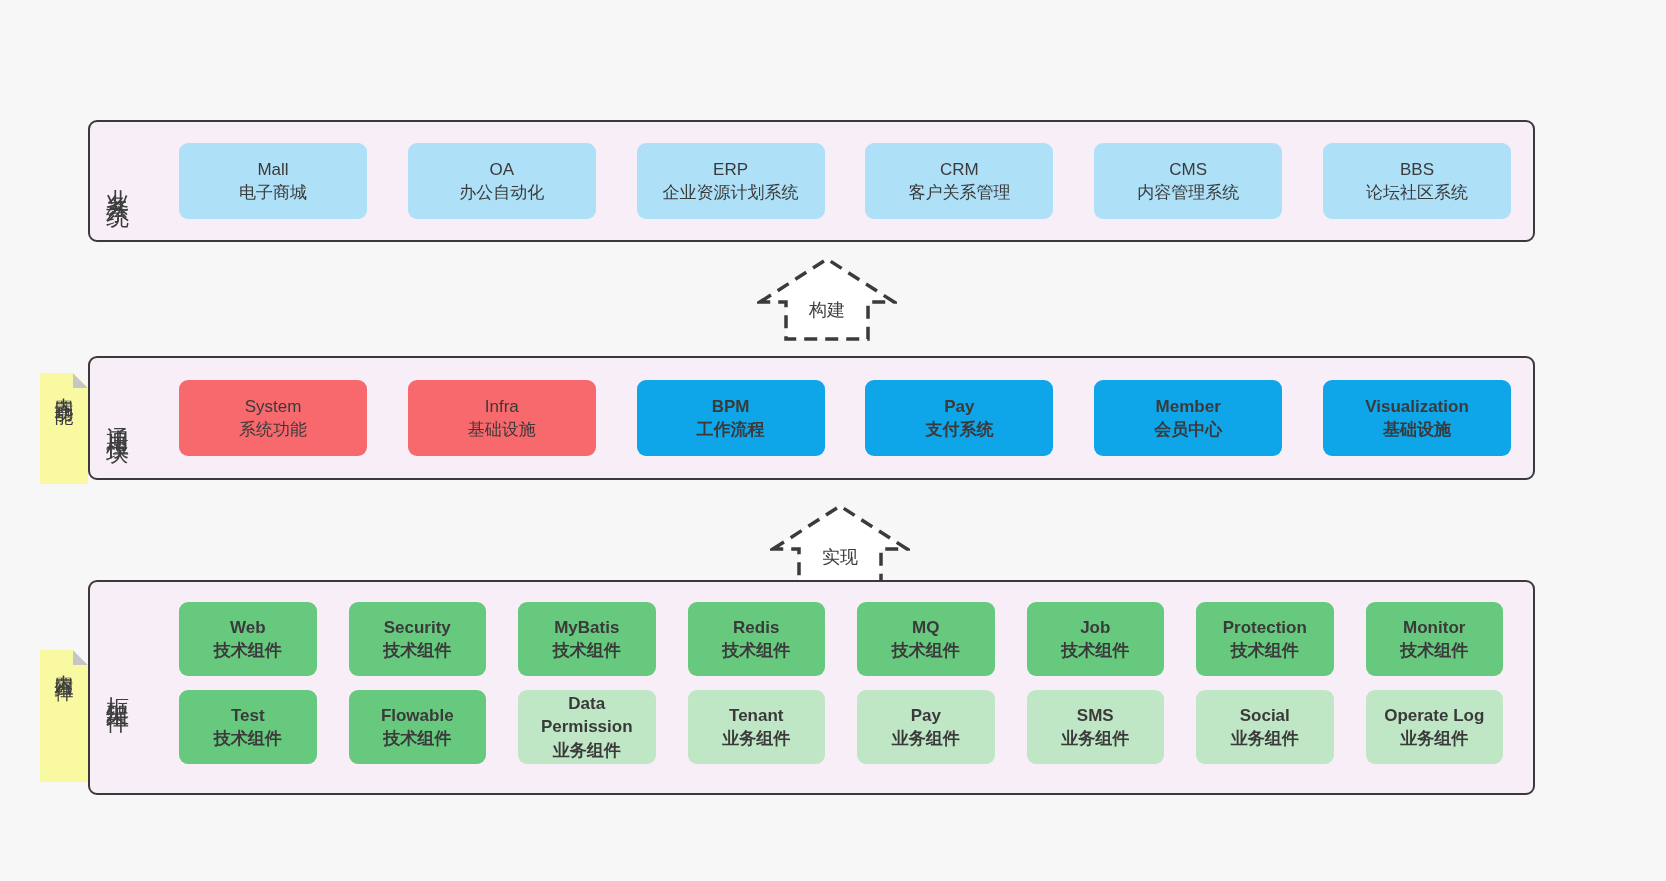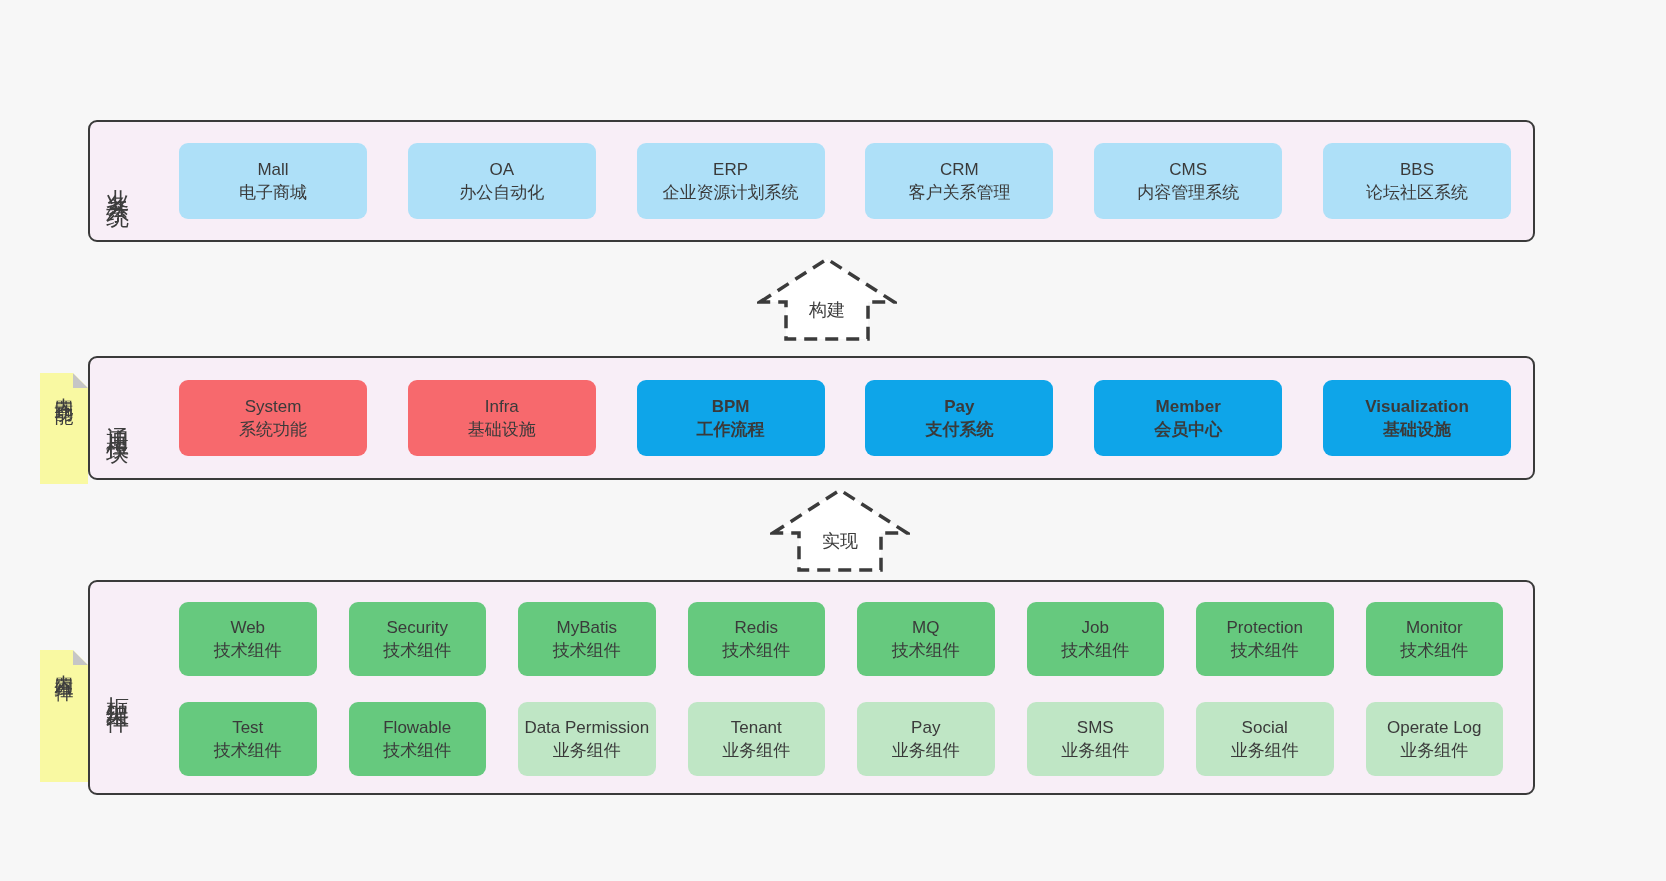"实现" #arrow-implement { top: 487px -> 503px }
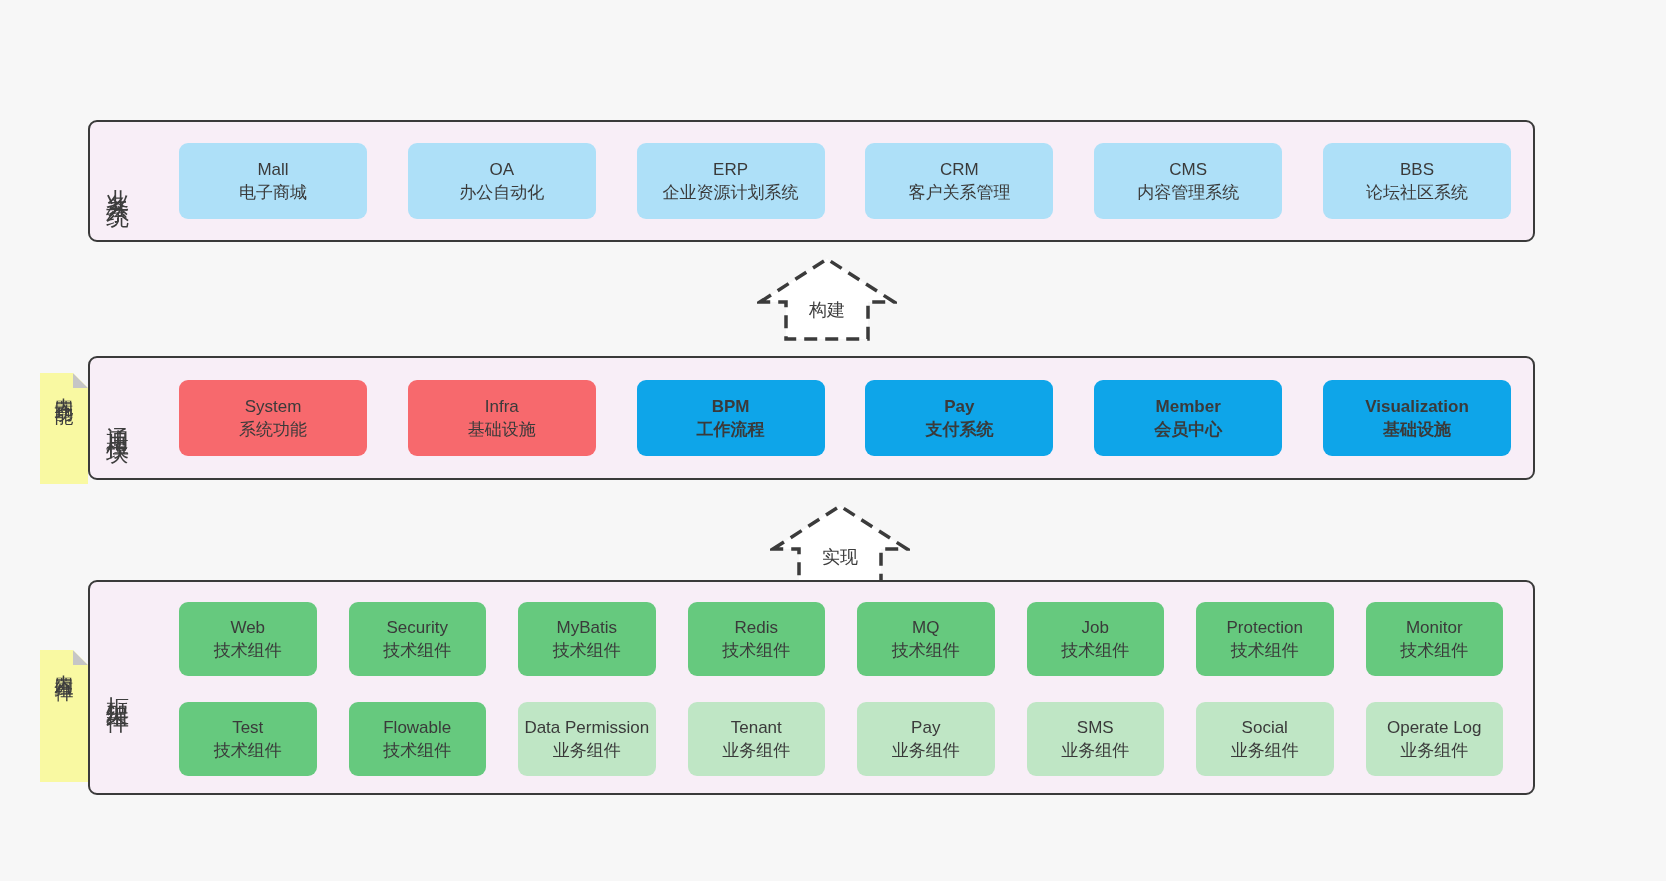"Web" .box-small { font-weight: none -> bold }
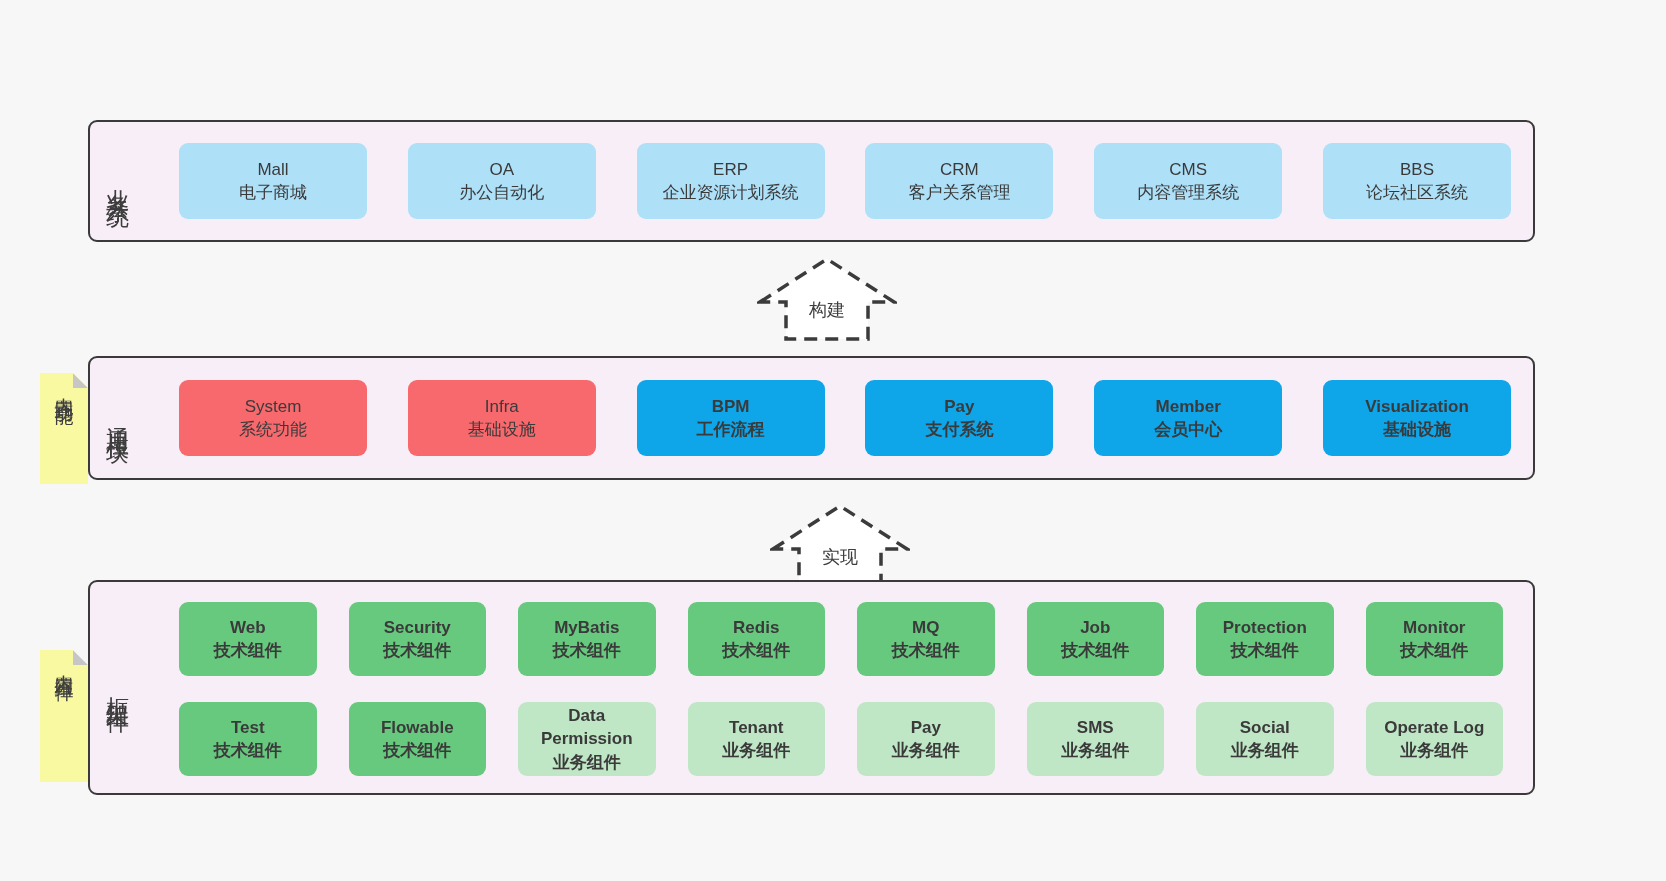"Test" #comp-row-2 { top: 120px -> 108px }
